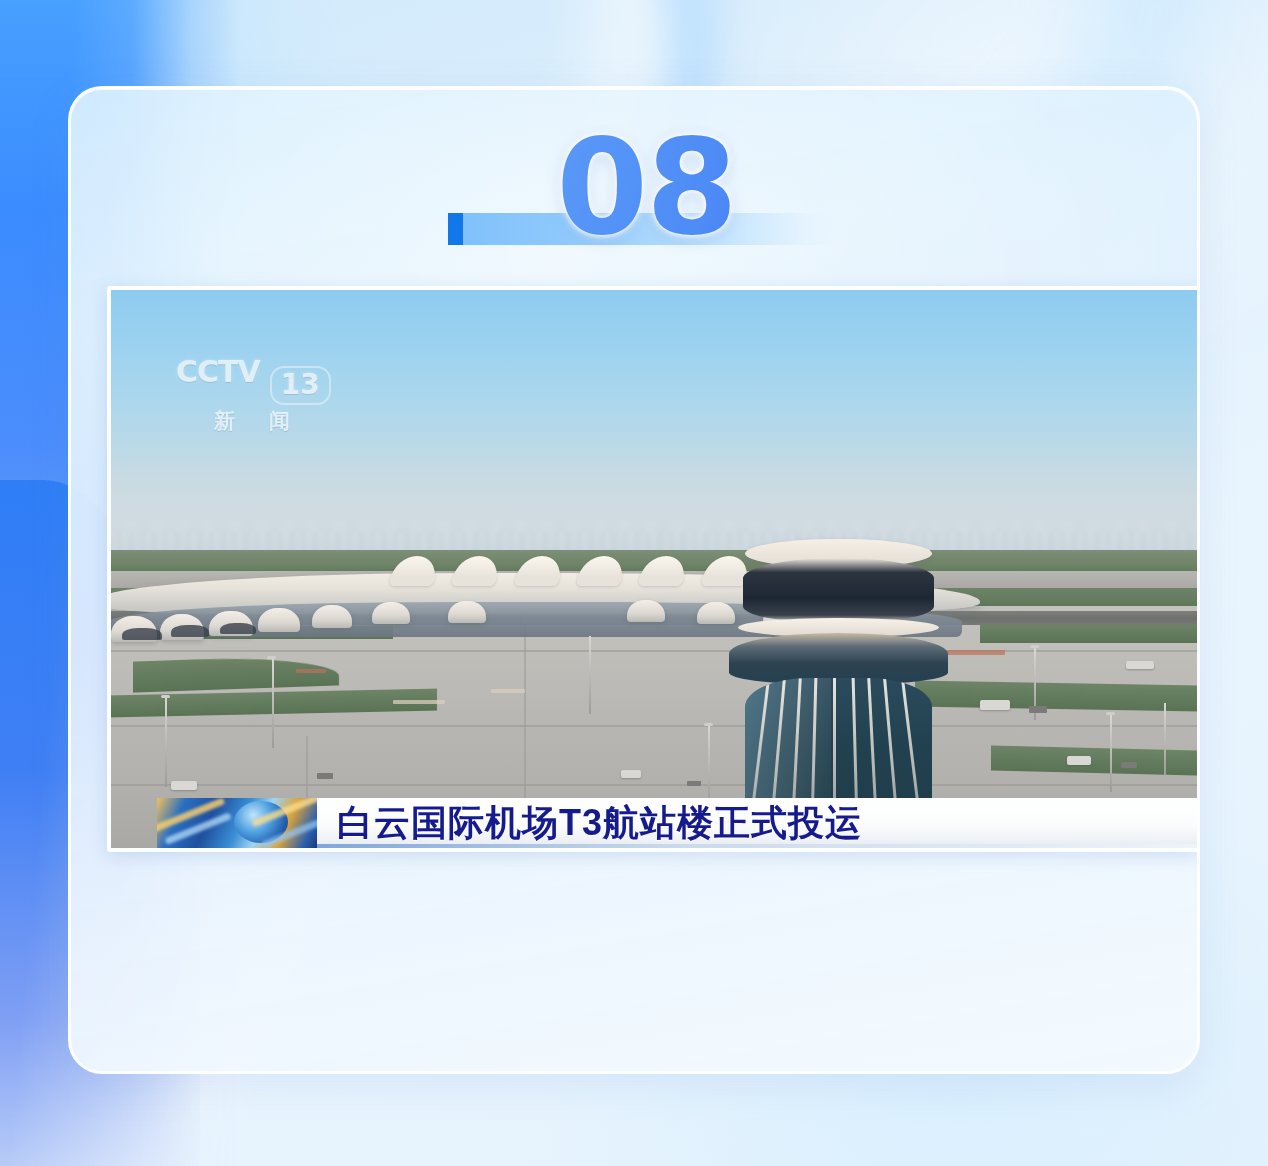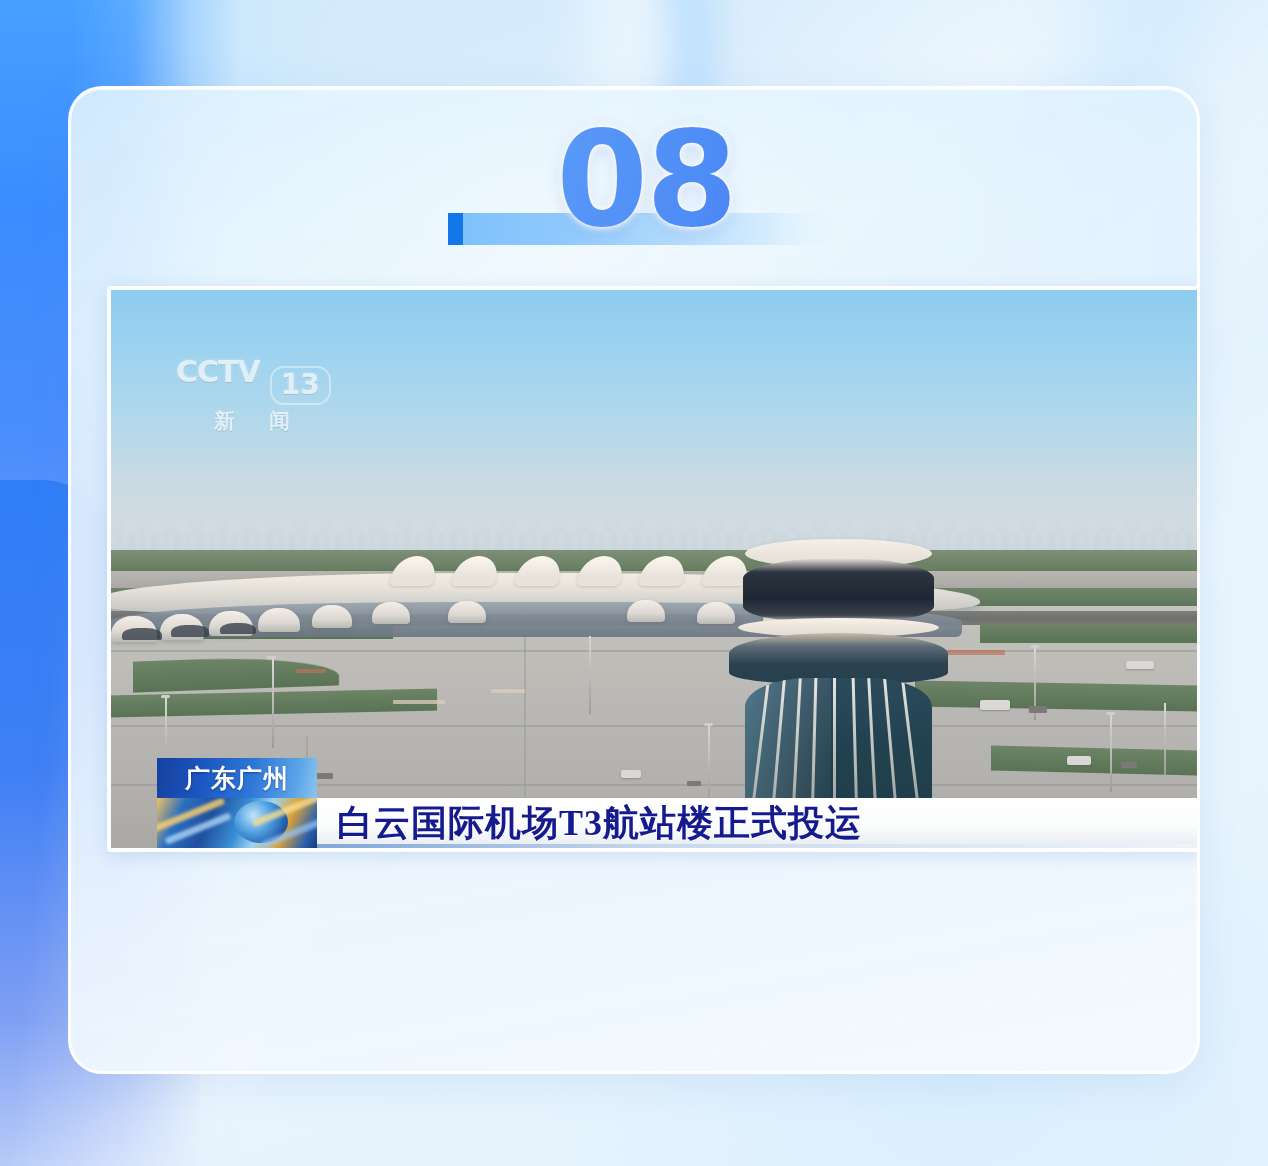"08" .num-text { top: 24px -> 32px }
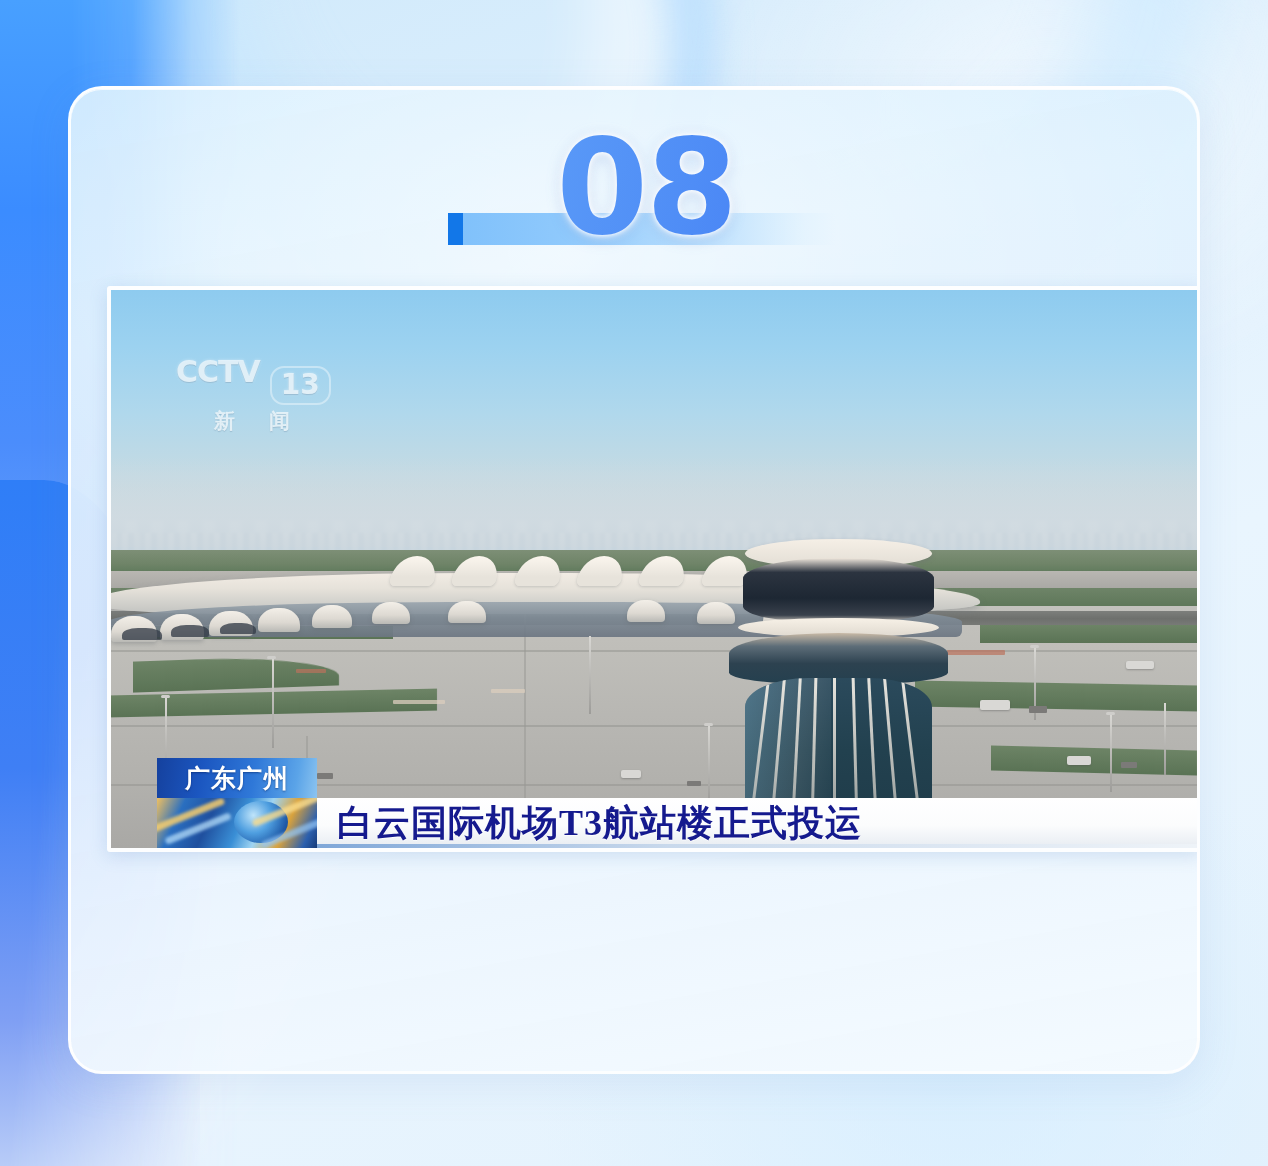"广东广州" div.lt-loc { html: <div> <span>广东广州</span> </div> -> none }
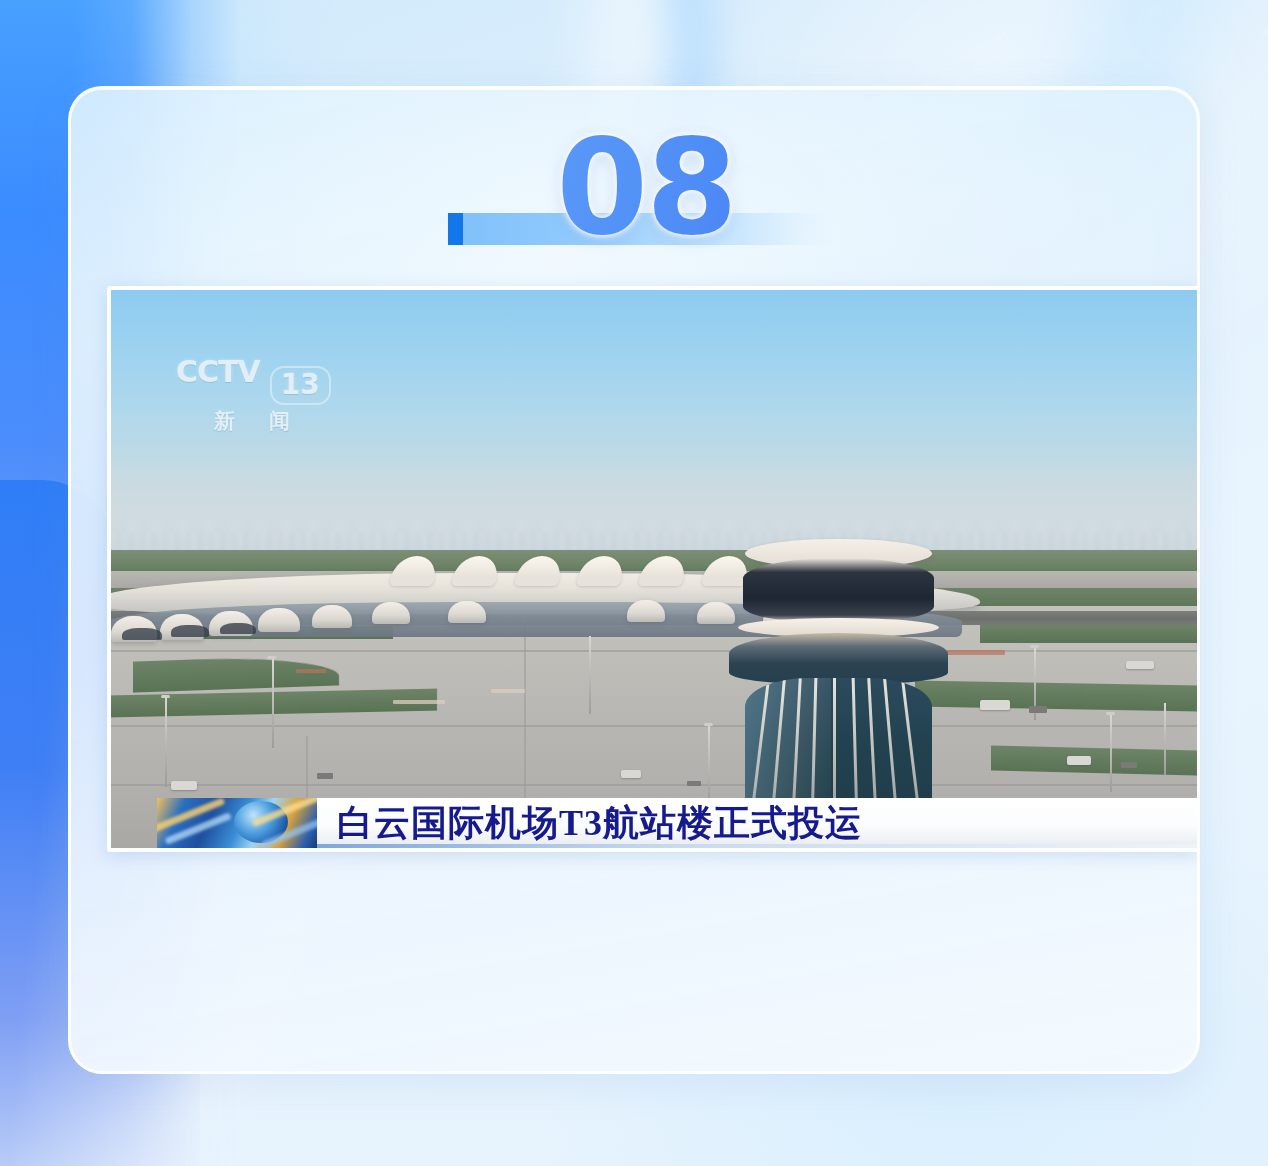"白云国际机场T3航站楼正式投运" .lt-bar span { font-family: Liberation Serif, serif -> Liberation Sans, sans-serif }
